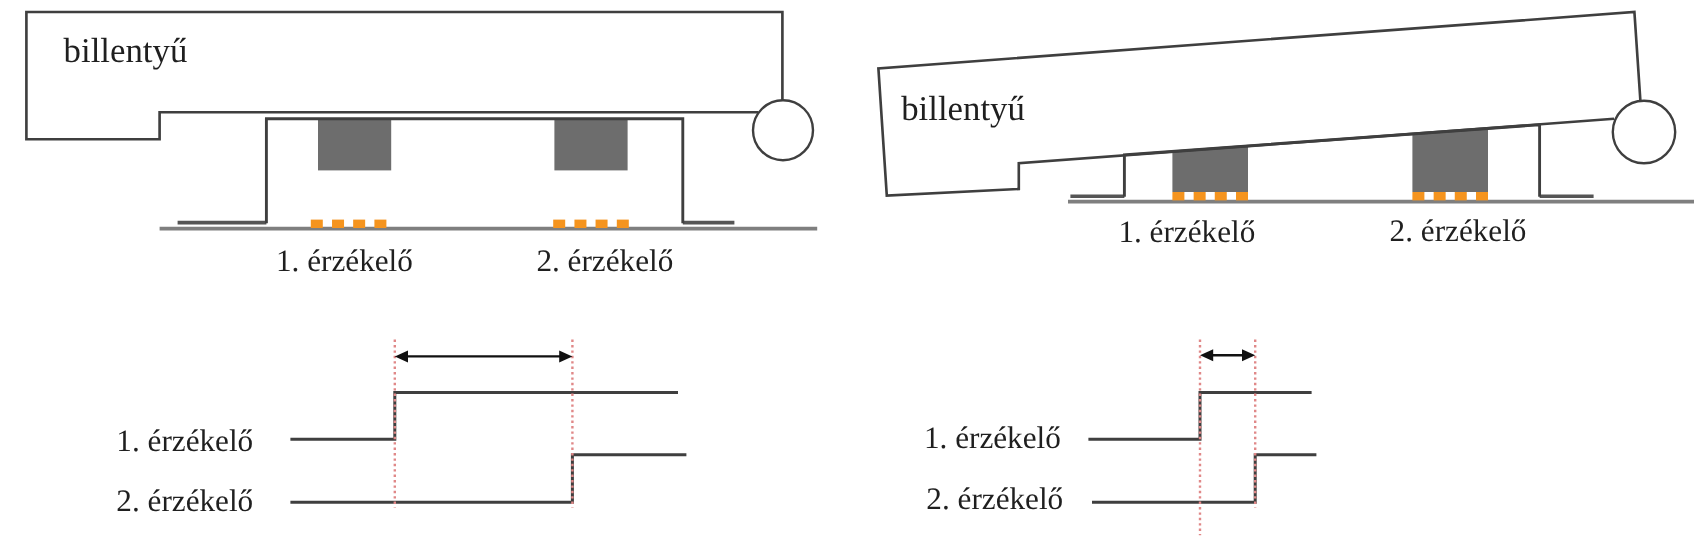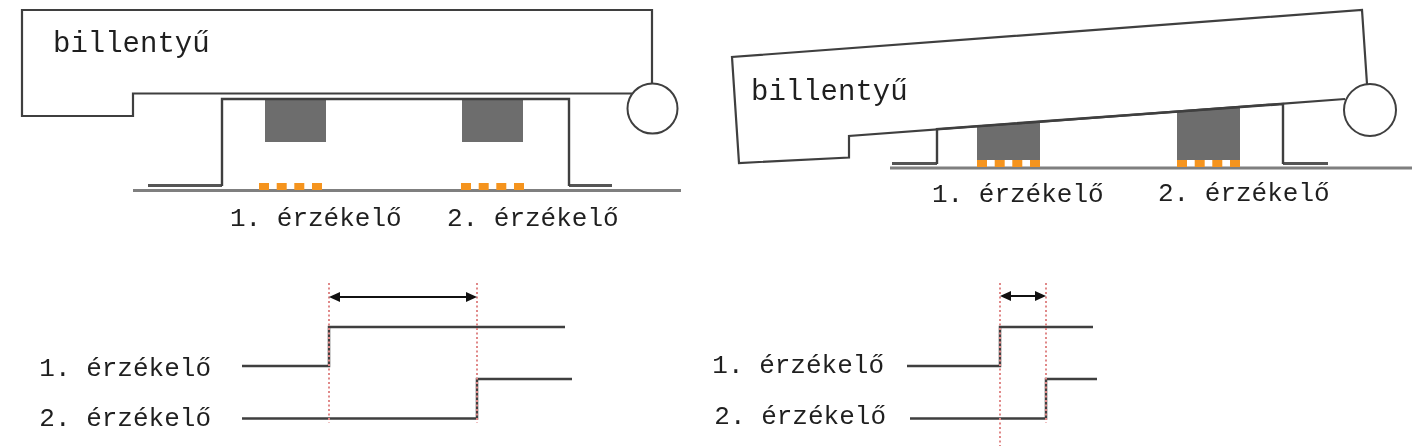"billentyű" .stage { font-family: Liberation Mono, monospace -> Liberation Serif, serif }
